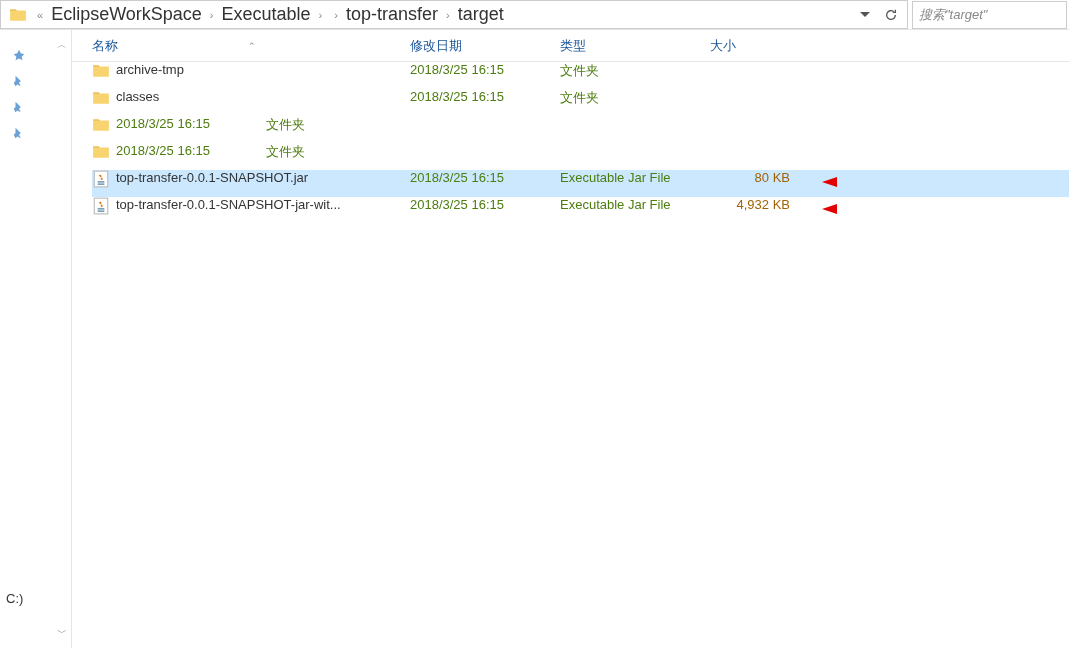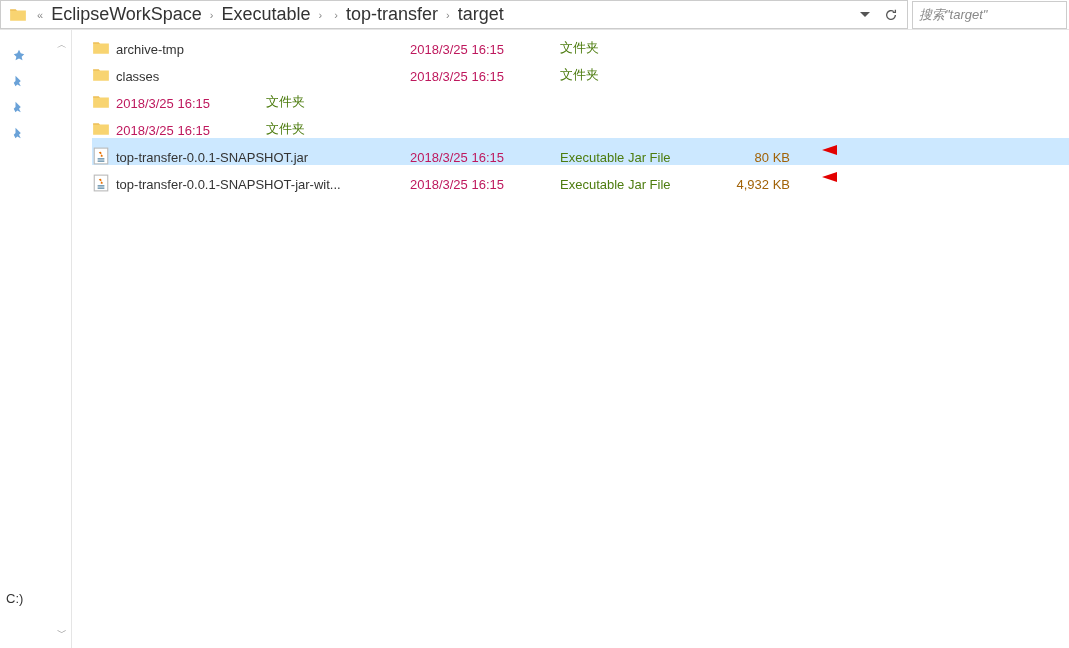"名称" div.column-headers { html: none -> <div> <div> <span>名称</span> <span>⌃</span> </div> <div>修改日期</div> <div>类型</div> <div>大小</div> </div> }
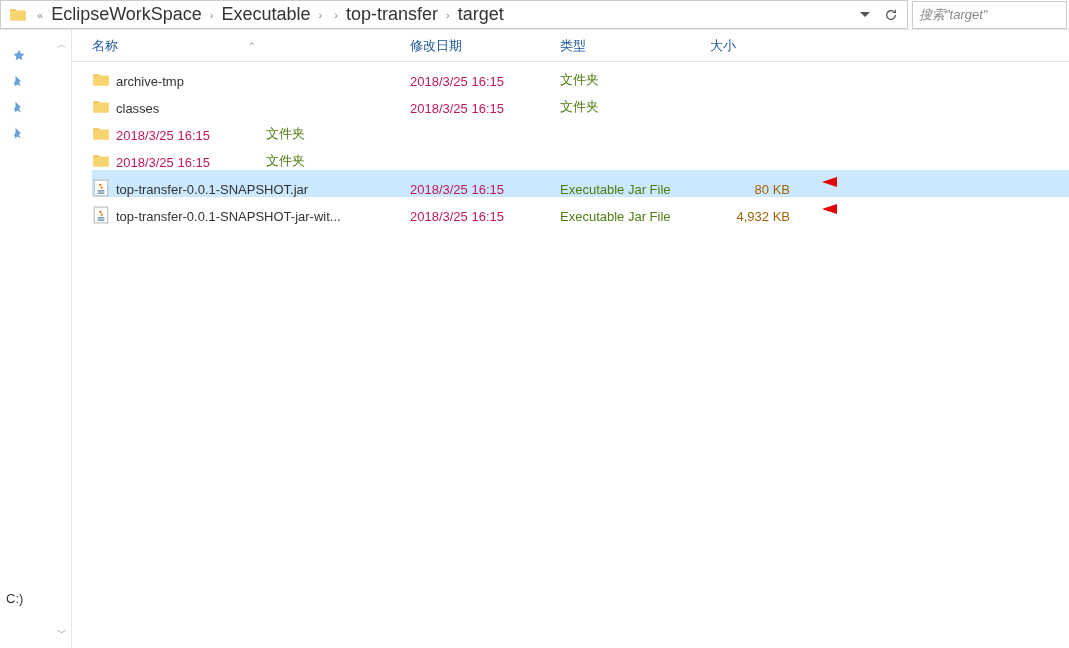"archive-tmp" .file-row { align-items: flex-end -> flex-start }
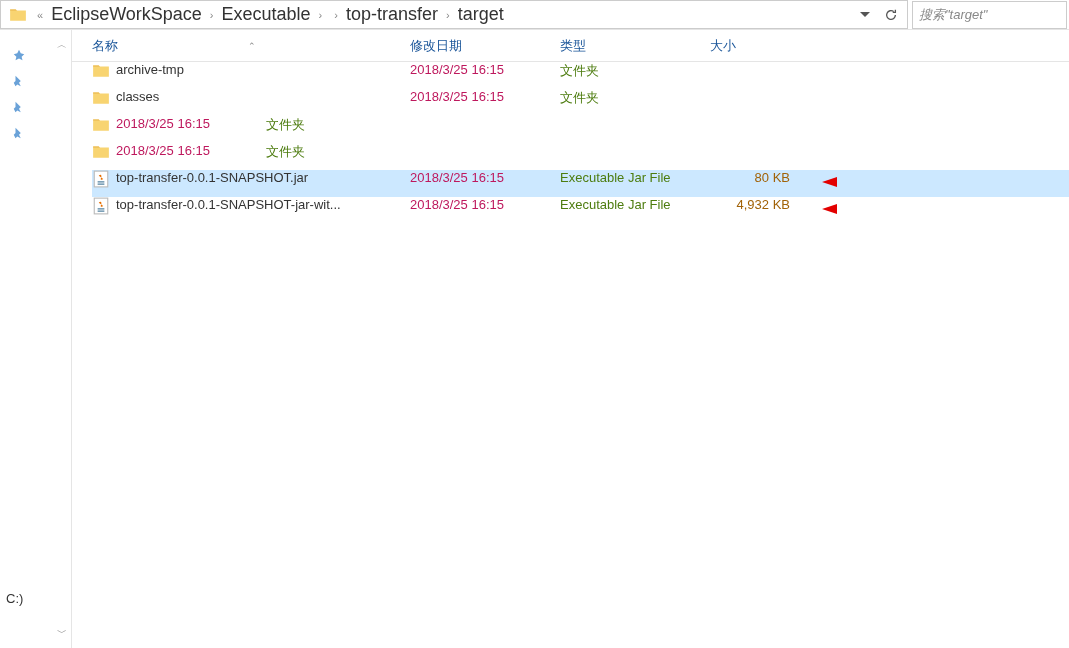"2018/3/25 16:15" .fdate { color: #be185d -> #4d7c0f }
